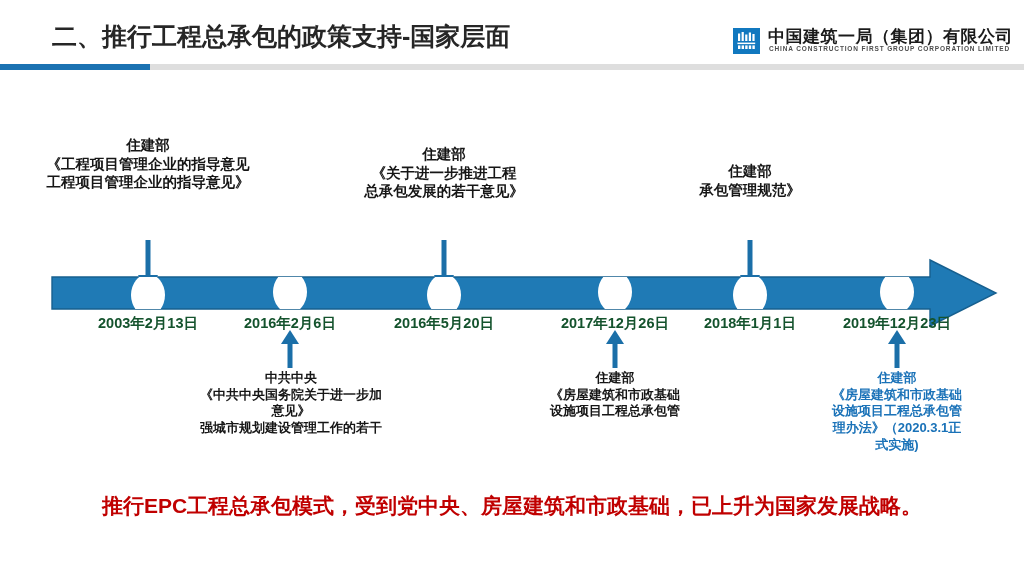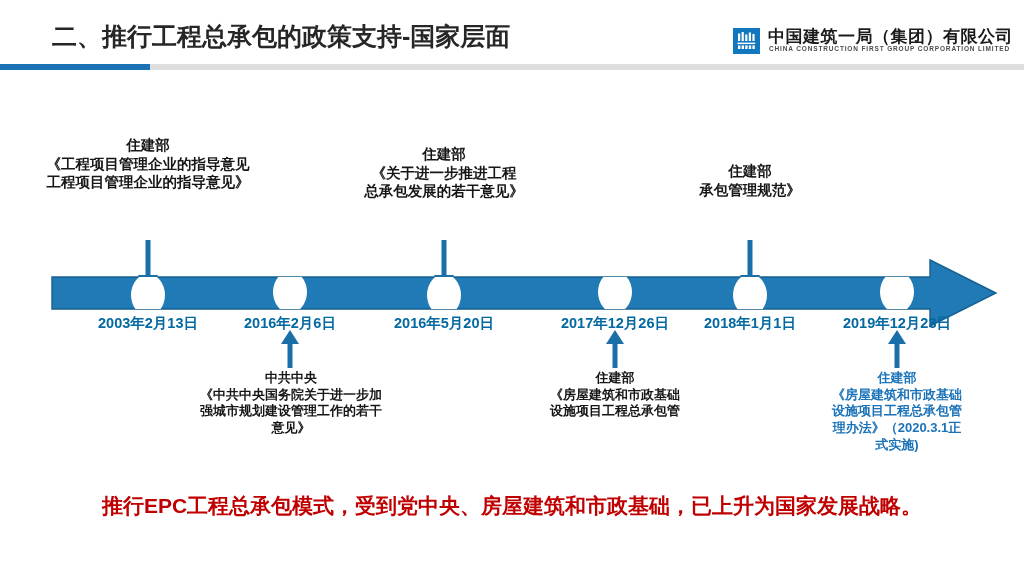"2003年2月13日" .datelabel { color: #0369a1 -> #14532d }
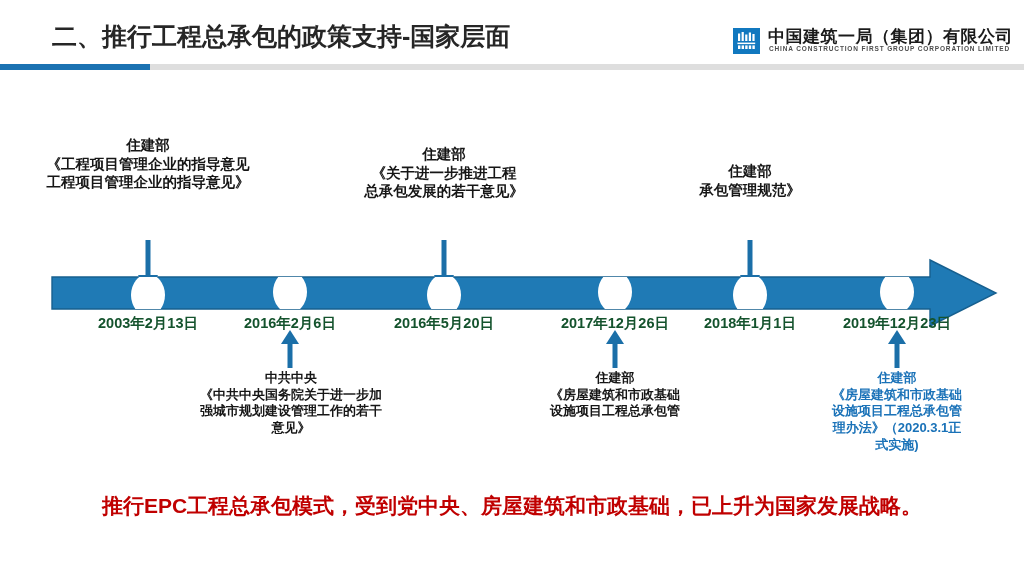"强城市规划建设管理工作的若干" span.doc { order: before "意见》" -> after "意见》" }
